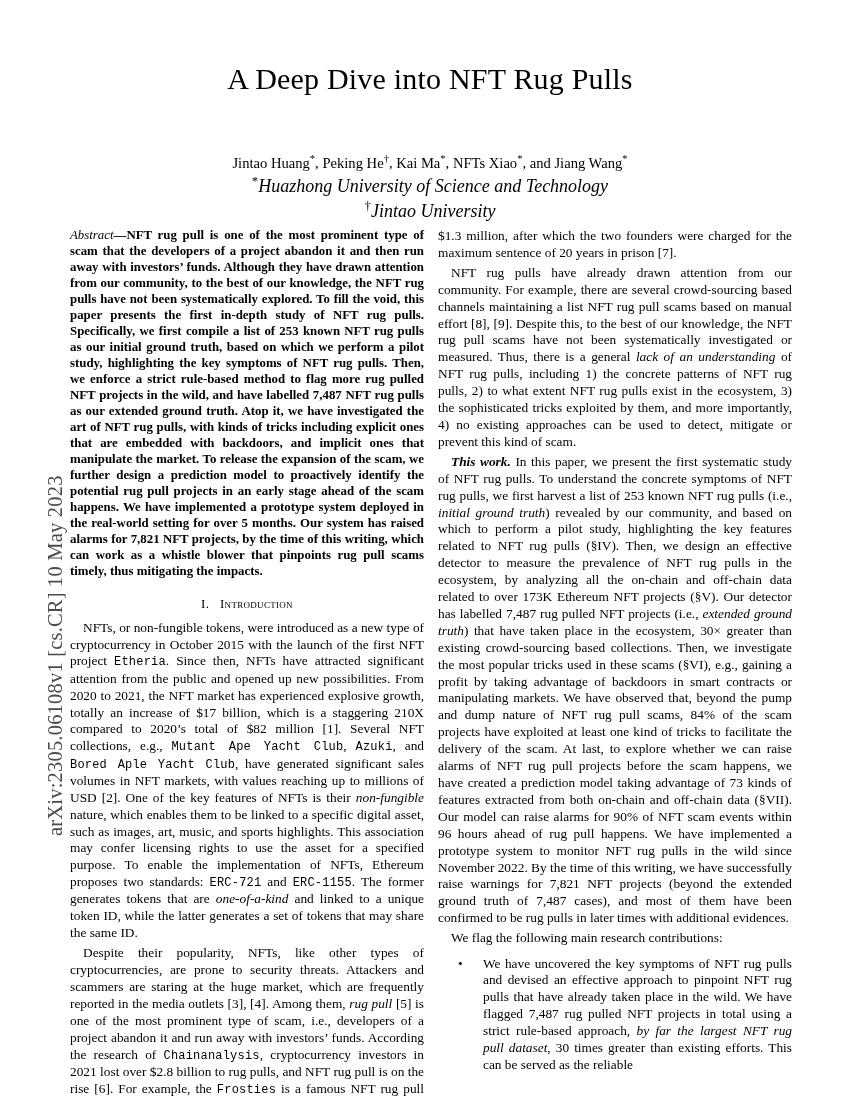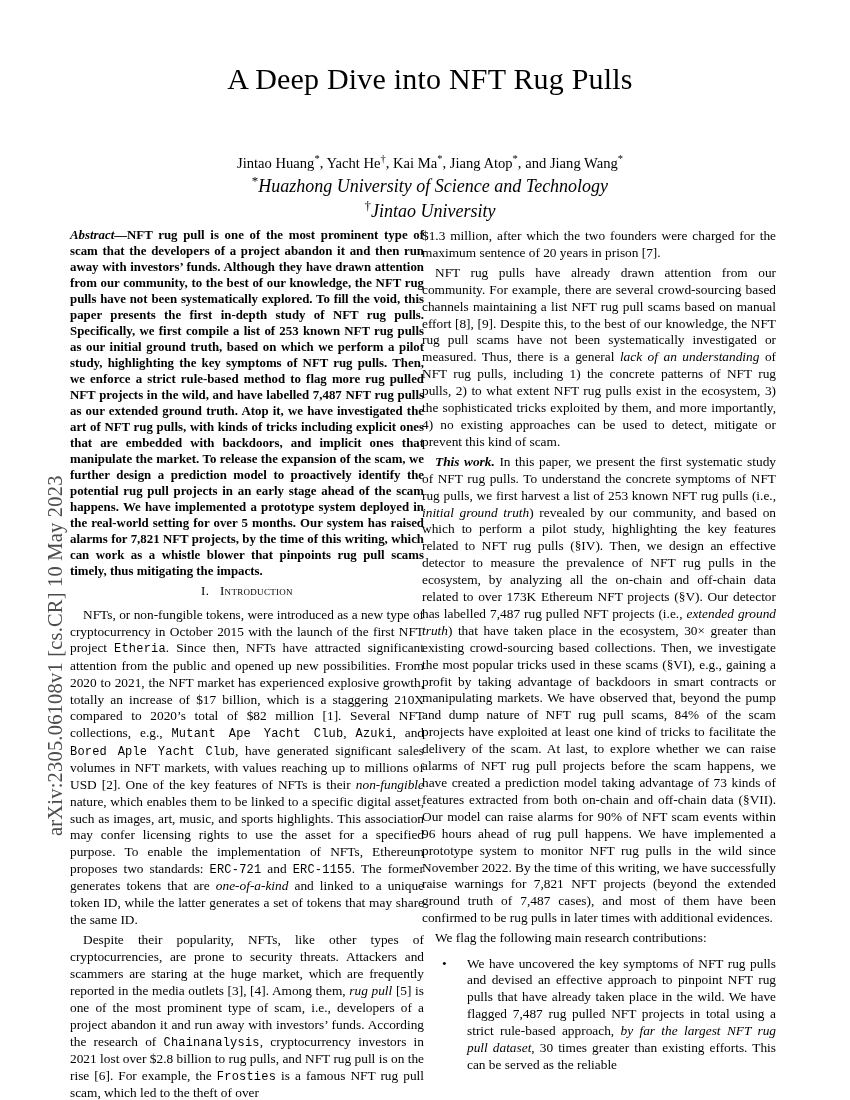", Yacht He" span { text: Yacht -> Peking }
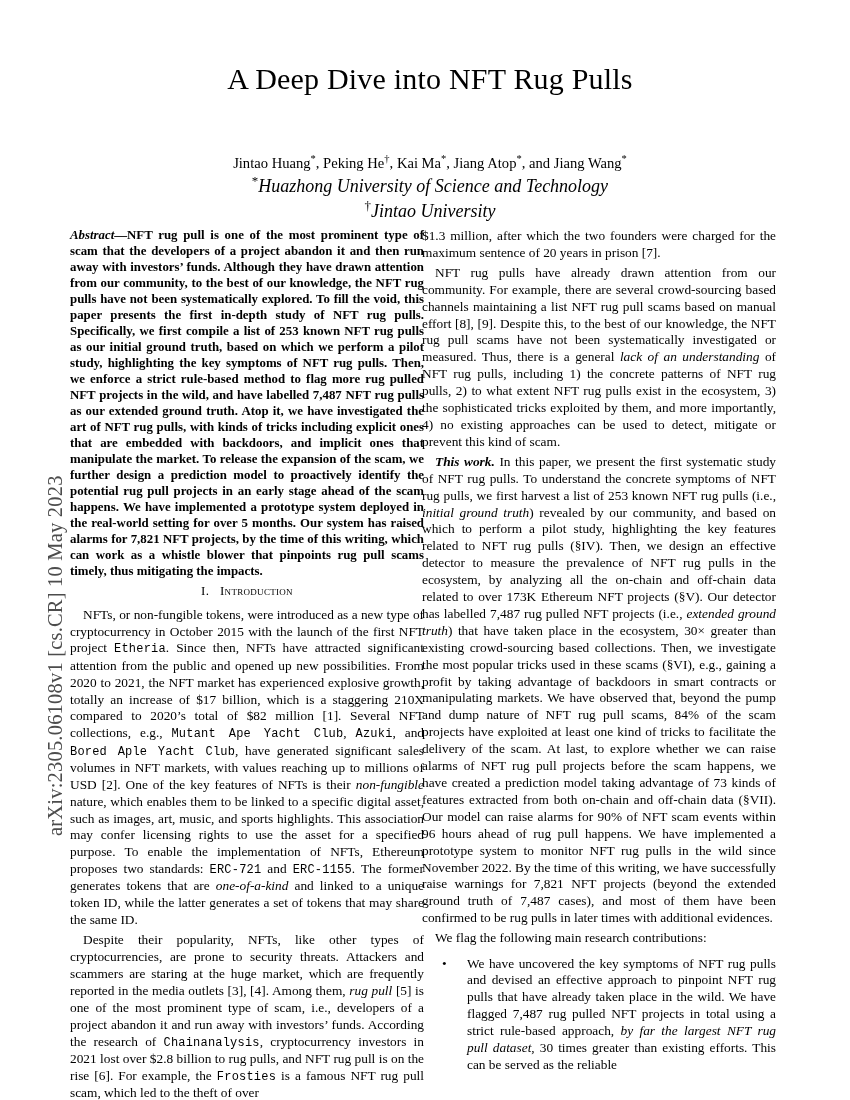", Jiang Atop" span { text: Jiang Atop -> NFTs Xiao }
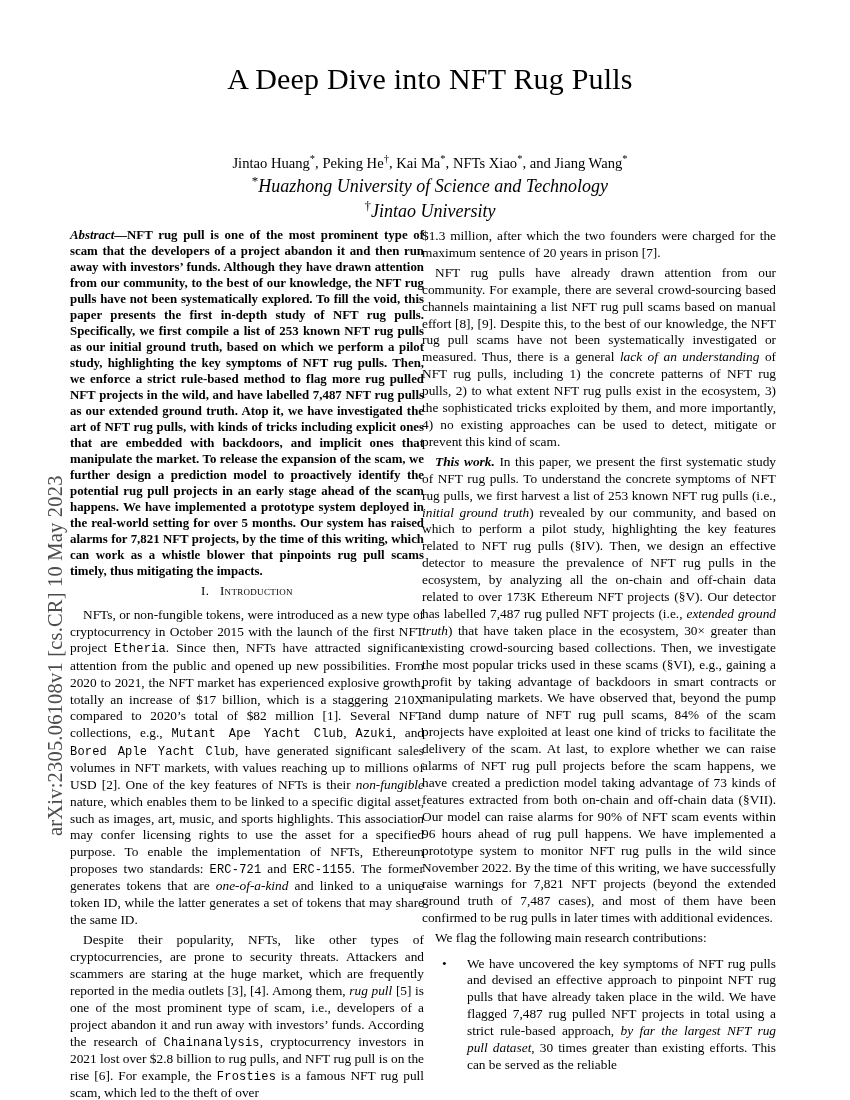"Abstract" #abstract-para .abstract-lead { font-weight: bold -> normal }
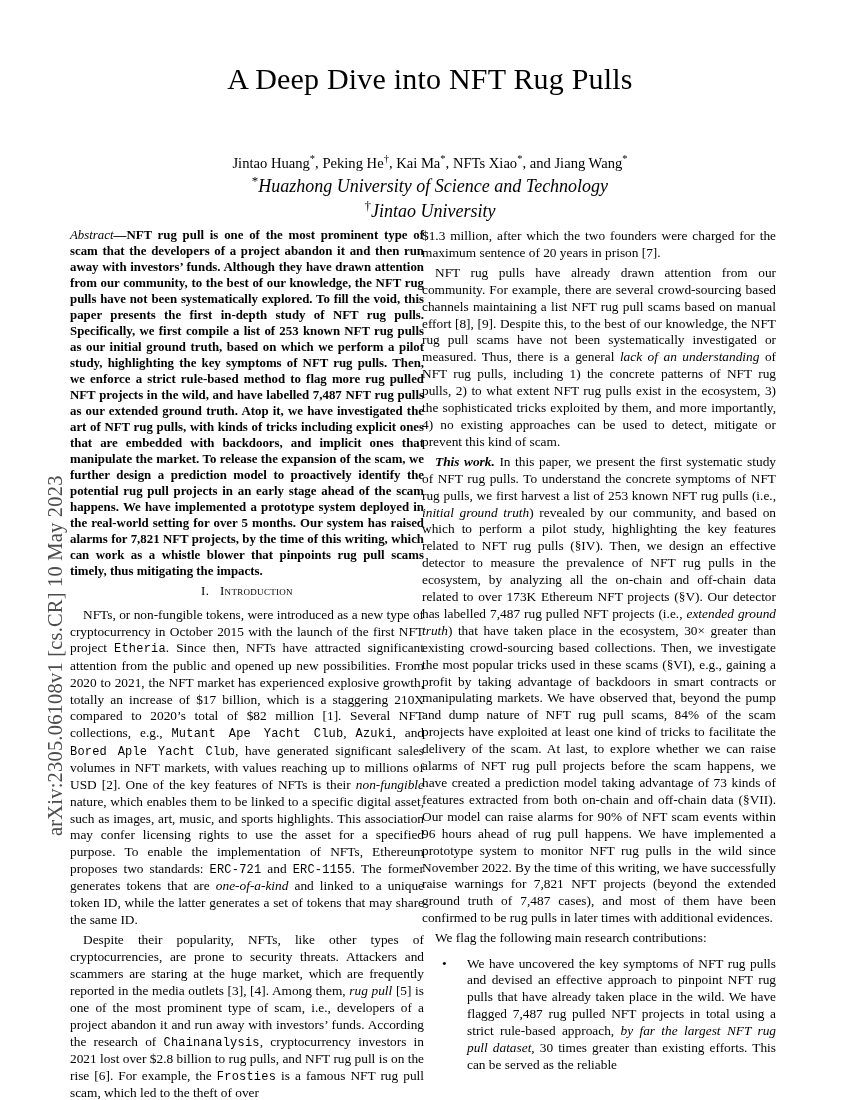"$1.3 million, after which the" #col-right { left: 422px -> 438px }
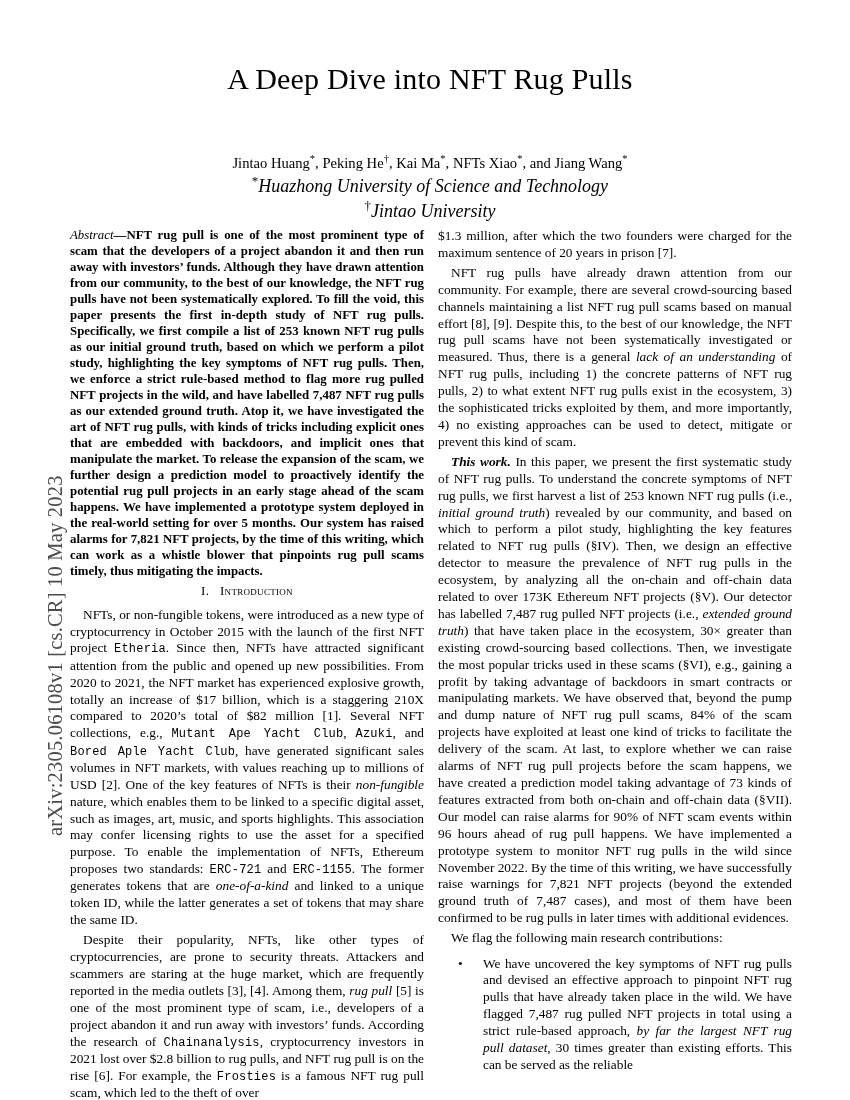"I. Introduction" .sec-head-wrap { margin-top: 3px -> 16px }
